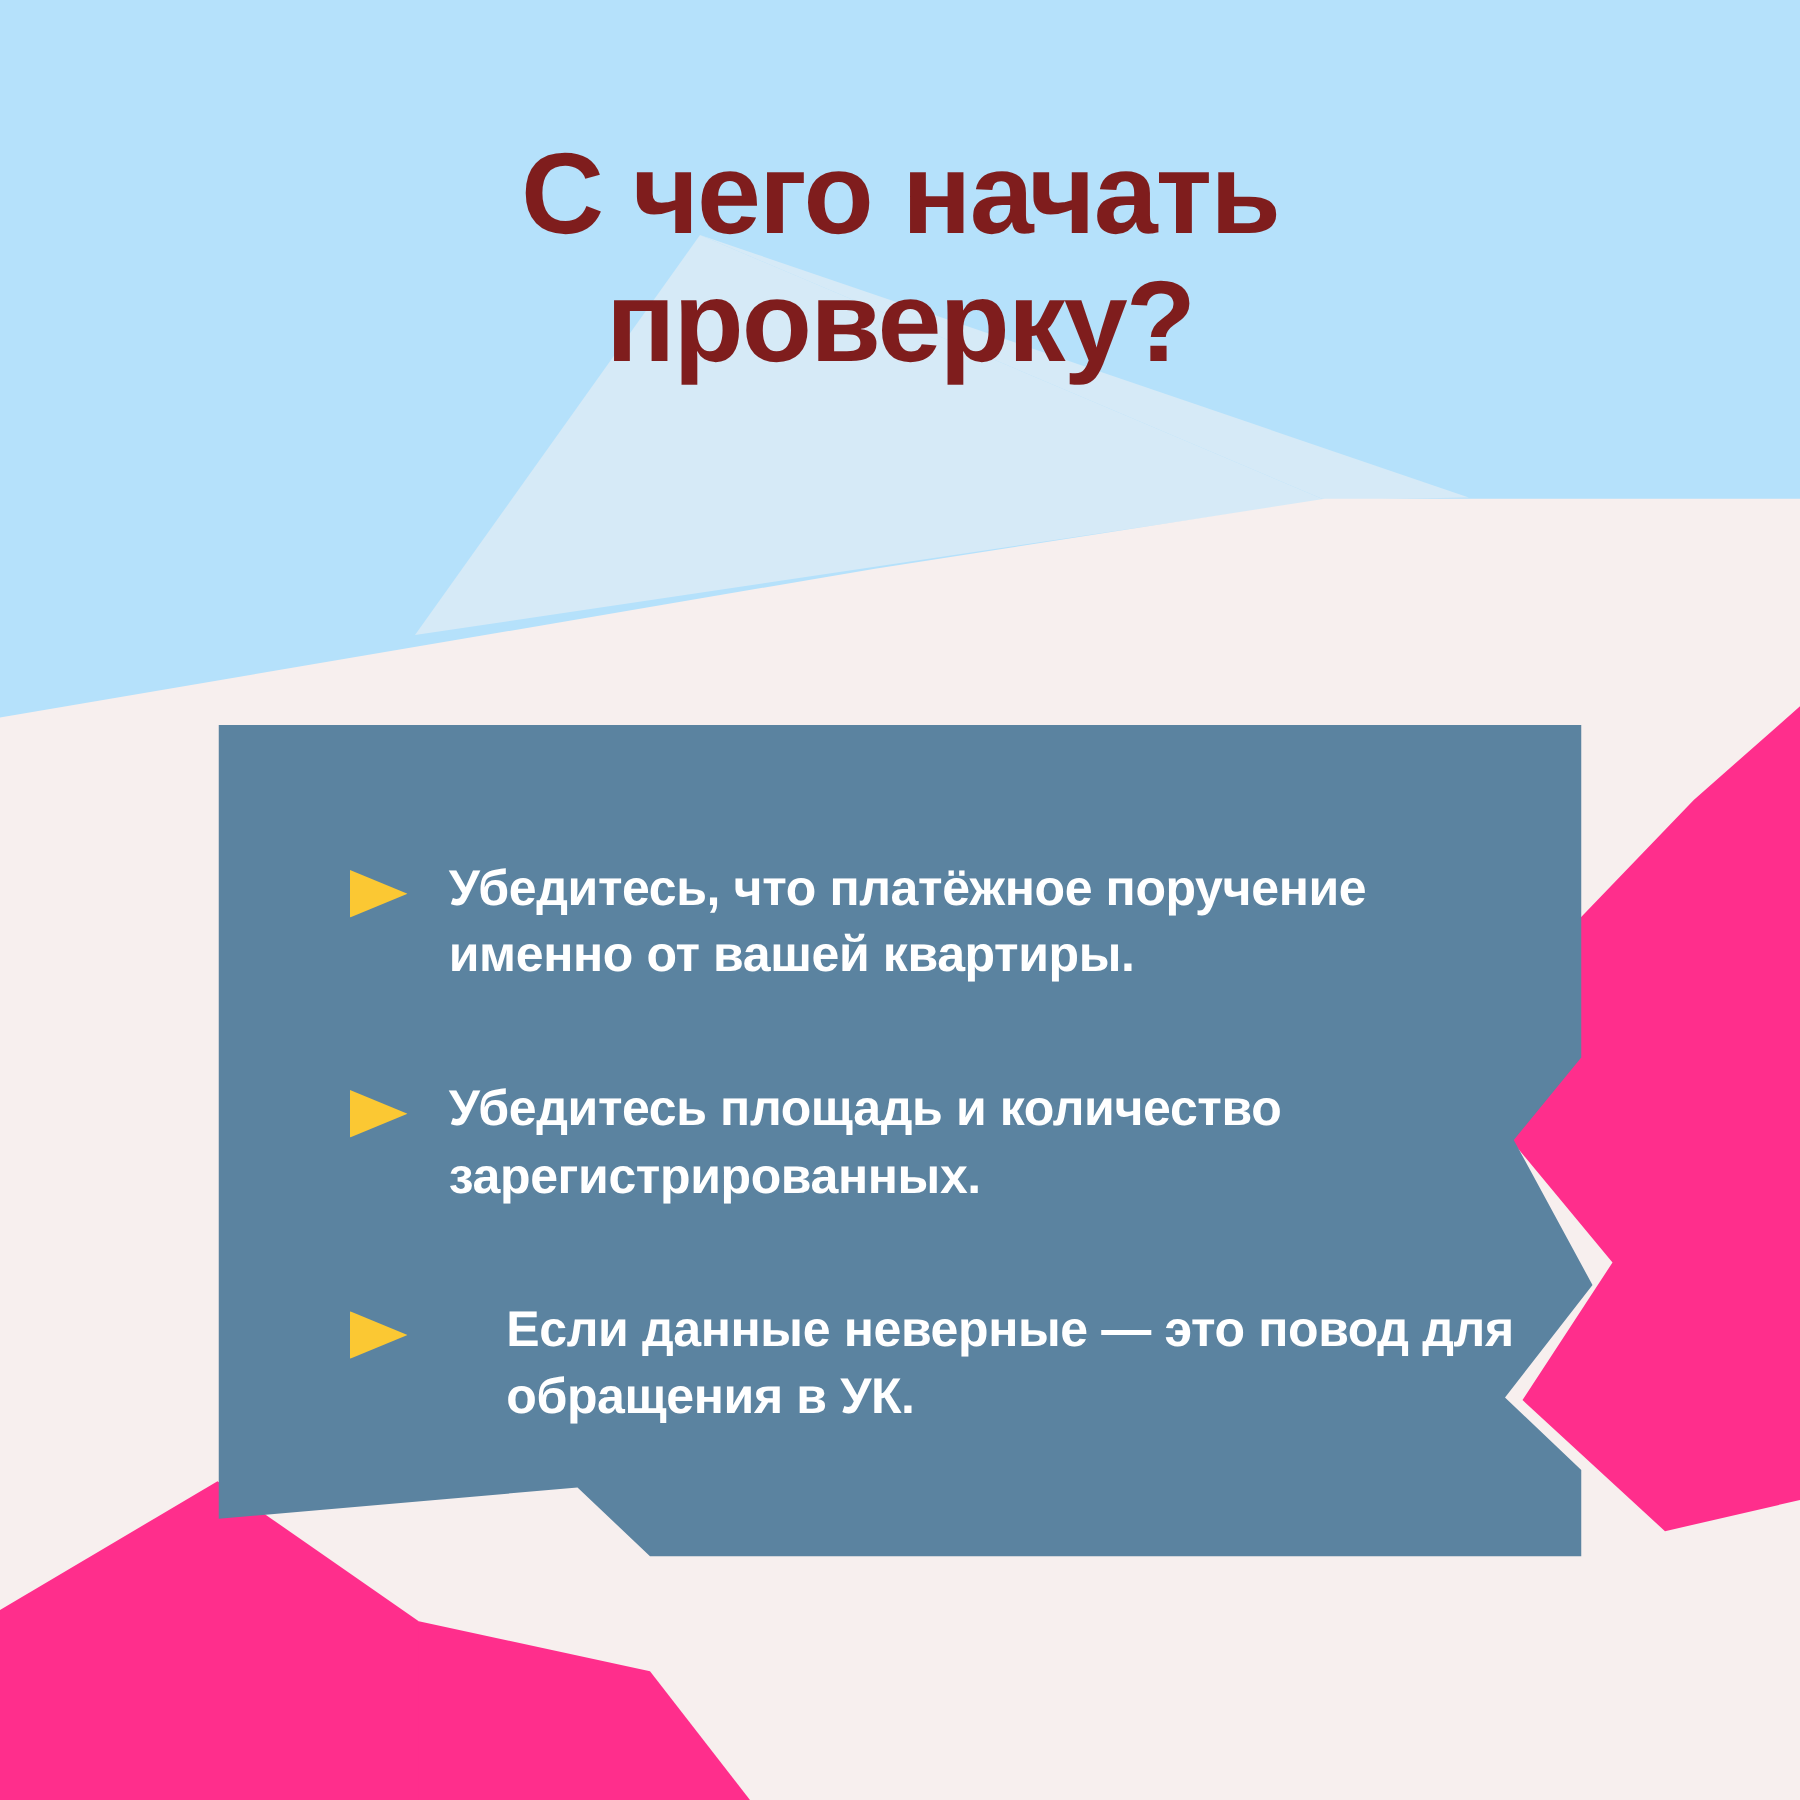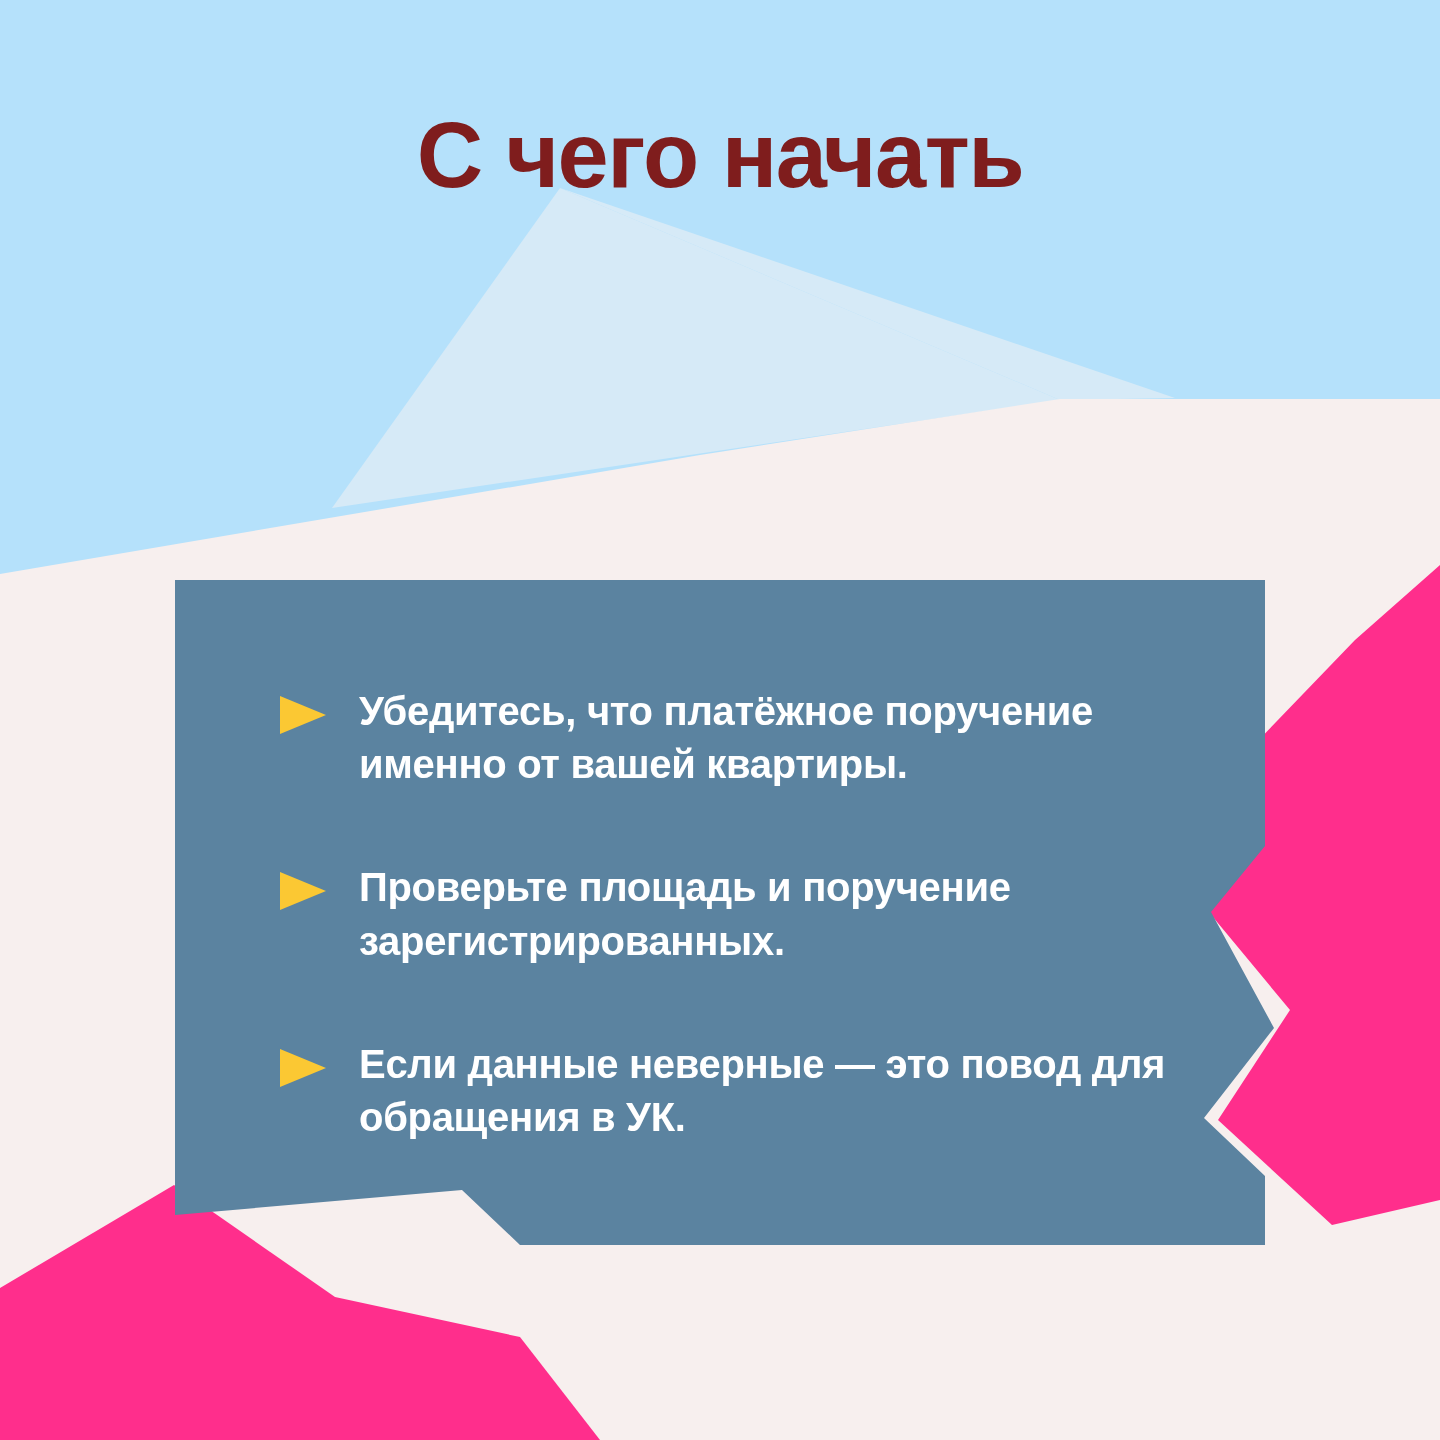"проверку?" span.title-line { html: none -> <span>проверку?</span> }
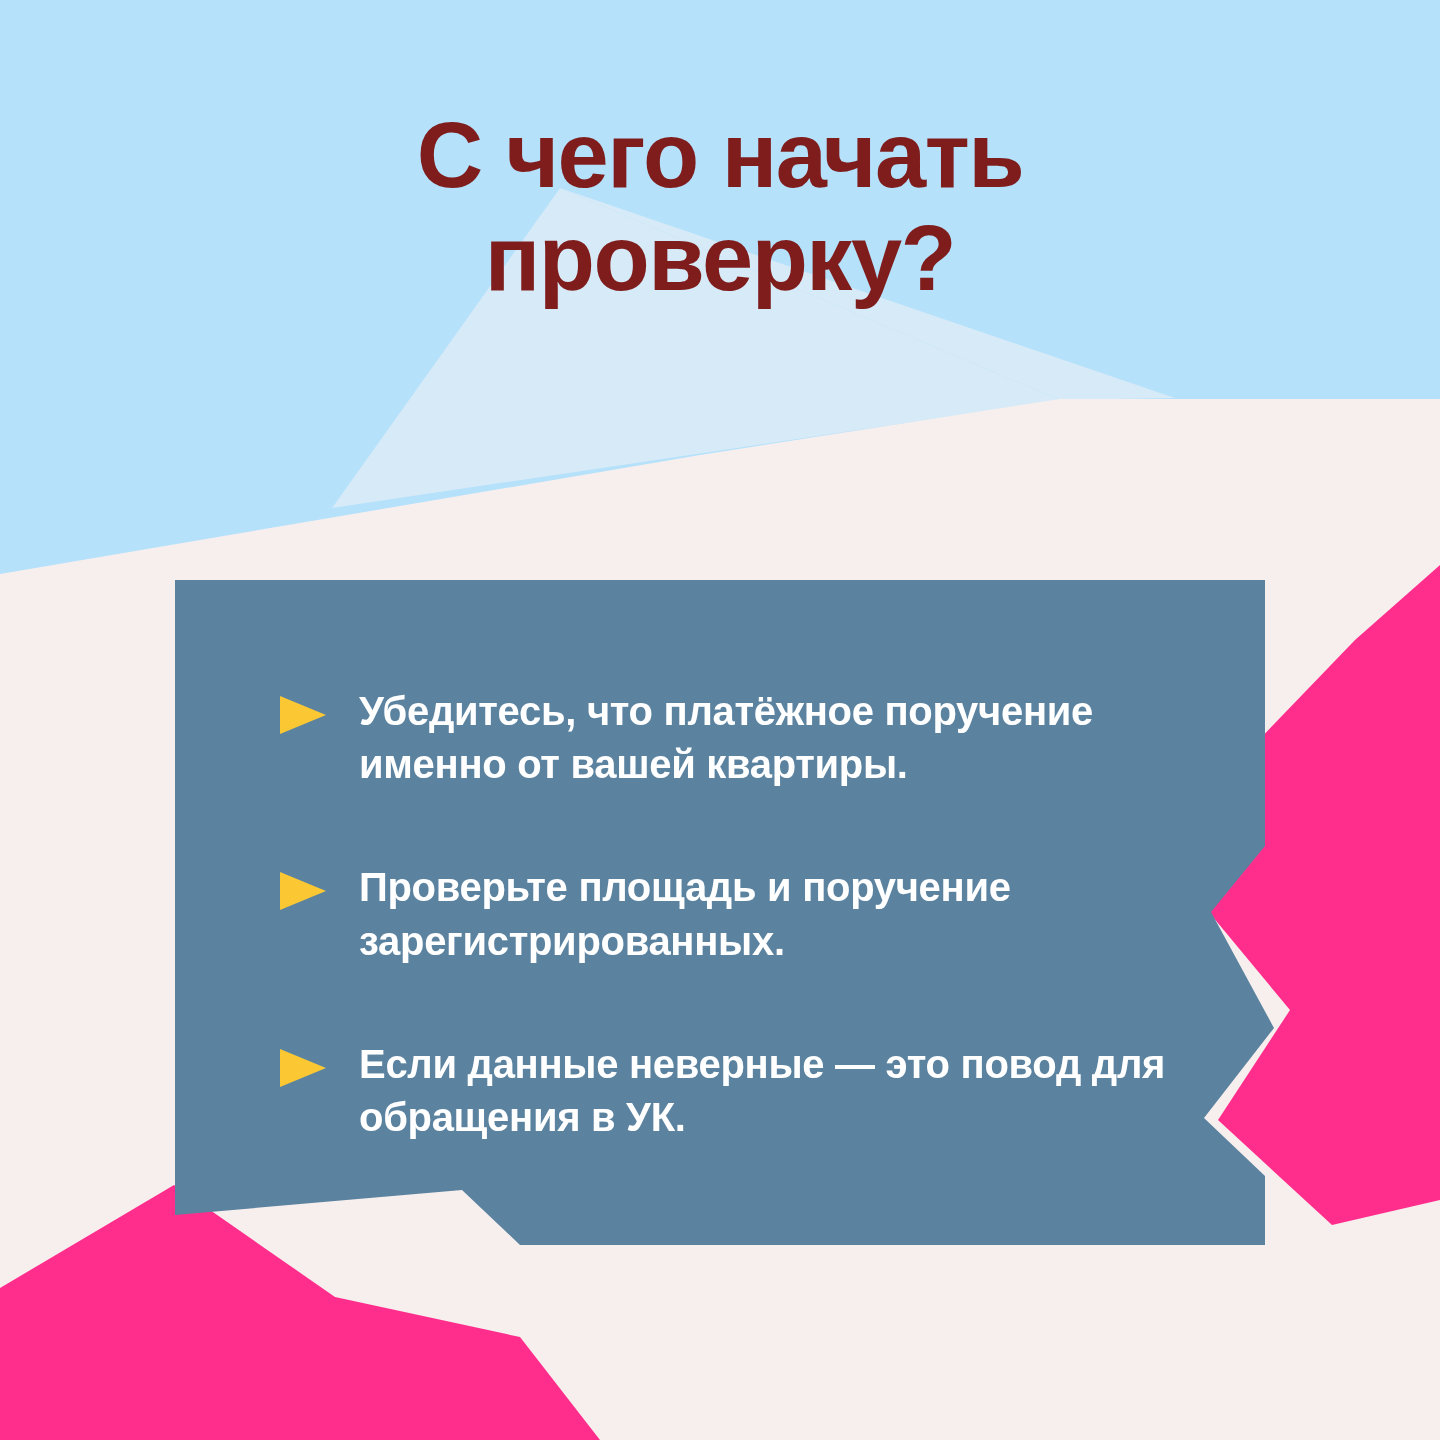"Проверьте площадь и поручение" span.bullet-text { text: Проверьте площадь и поручение -> Убедитесь площадь и количество }
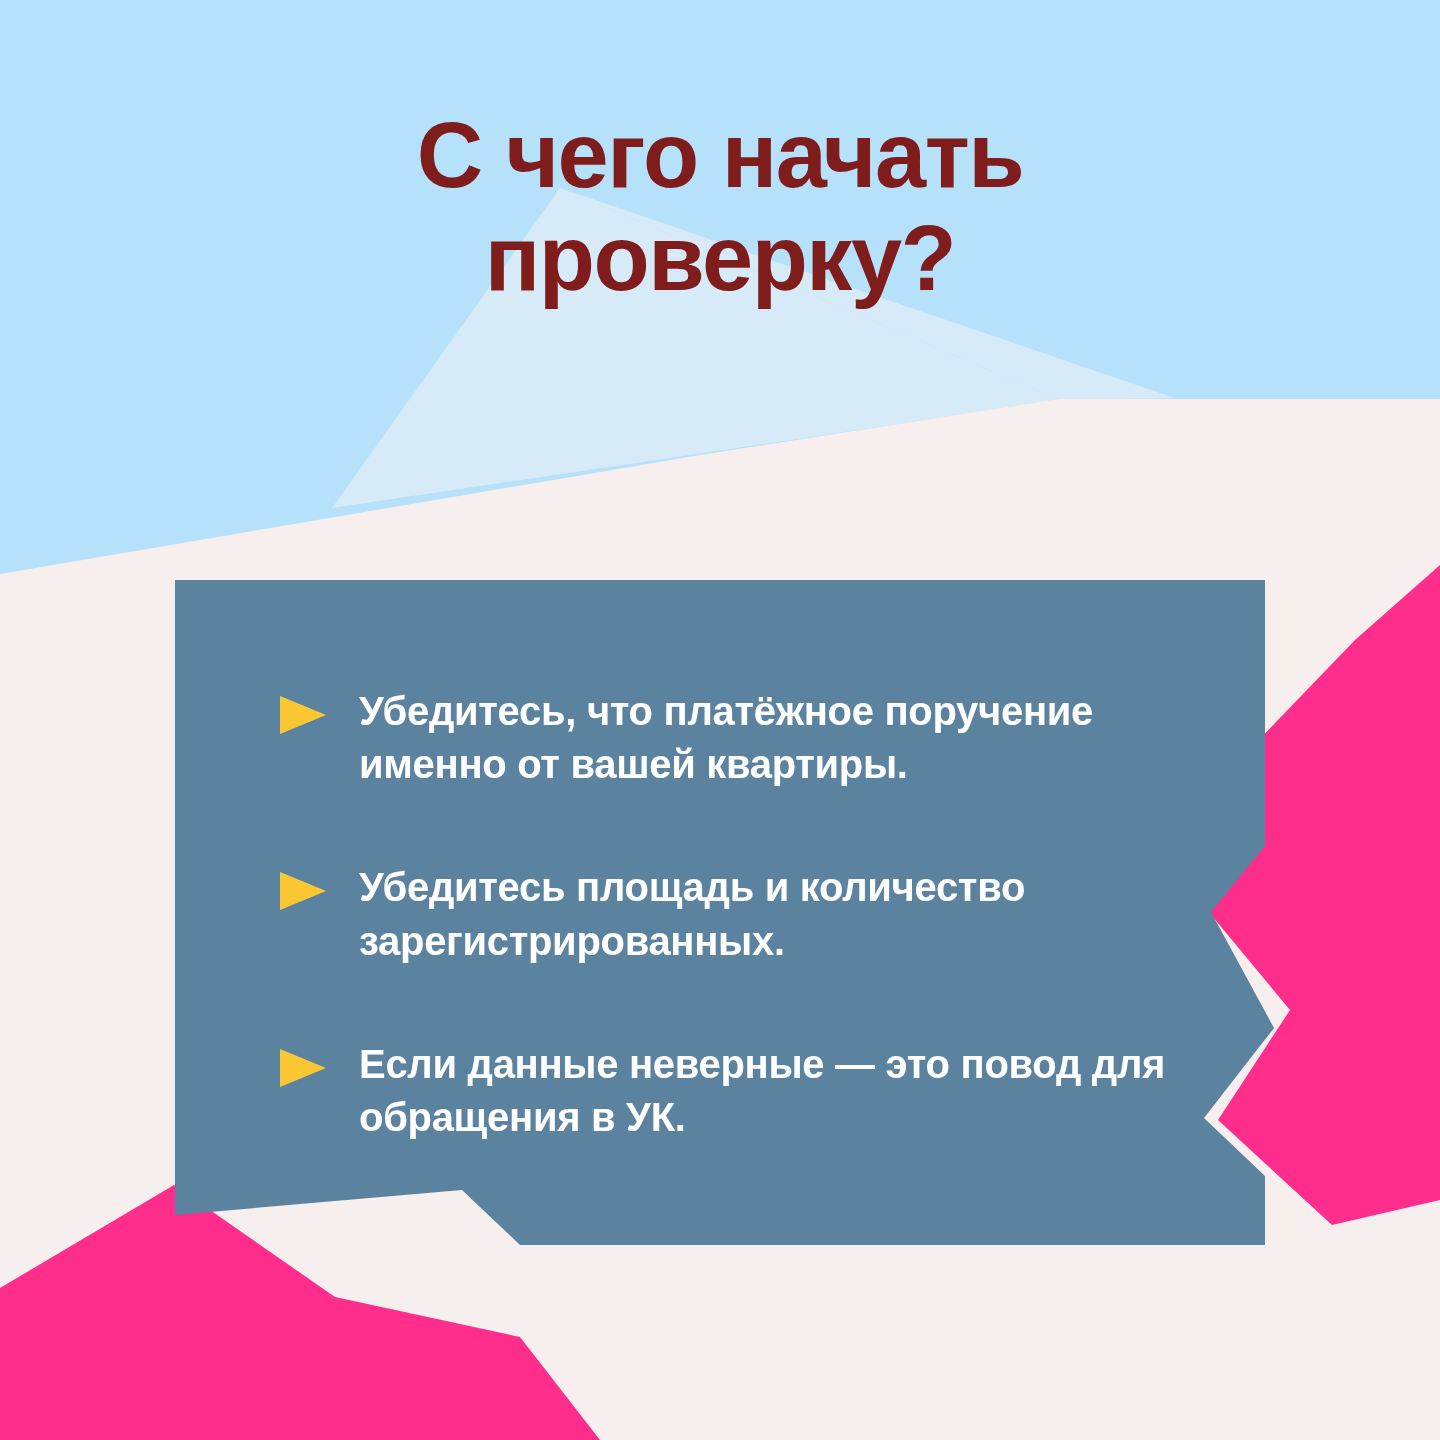"Если данные неверные — это" .bullet-row:last-child { gap: none -> 46px }
